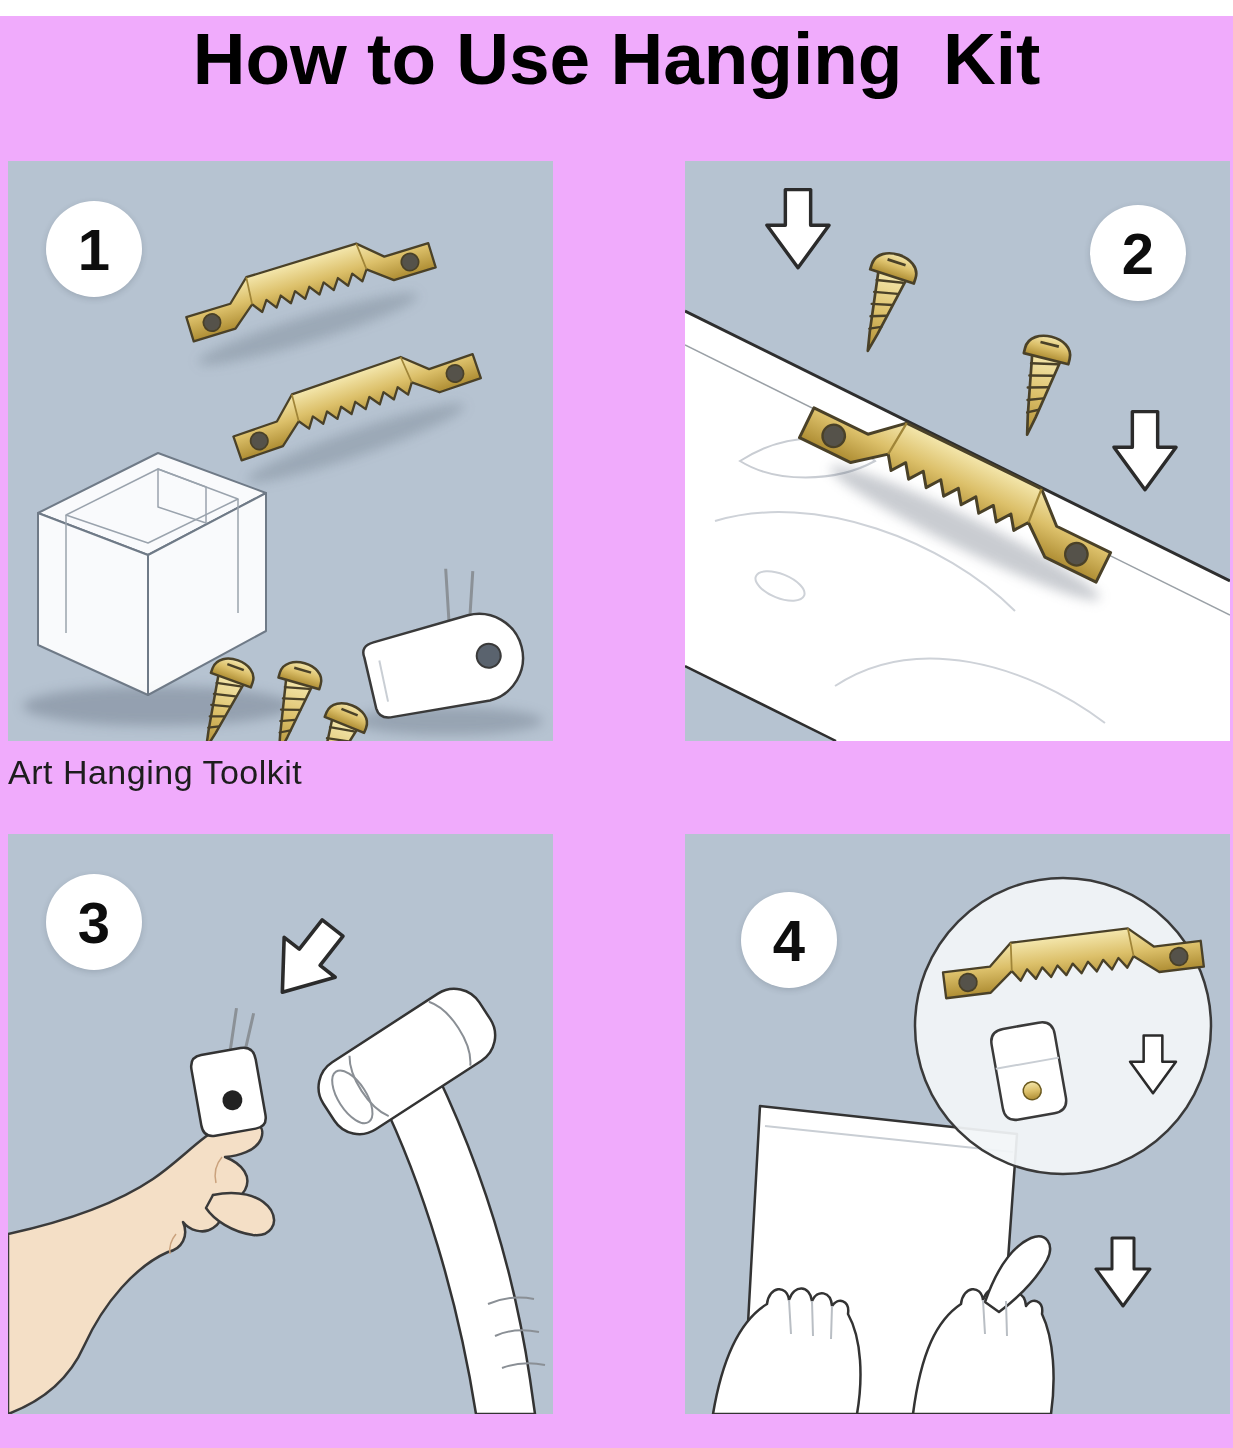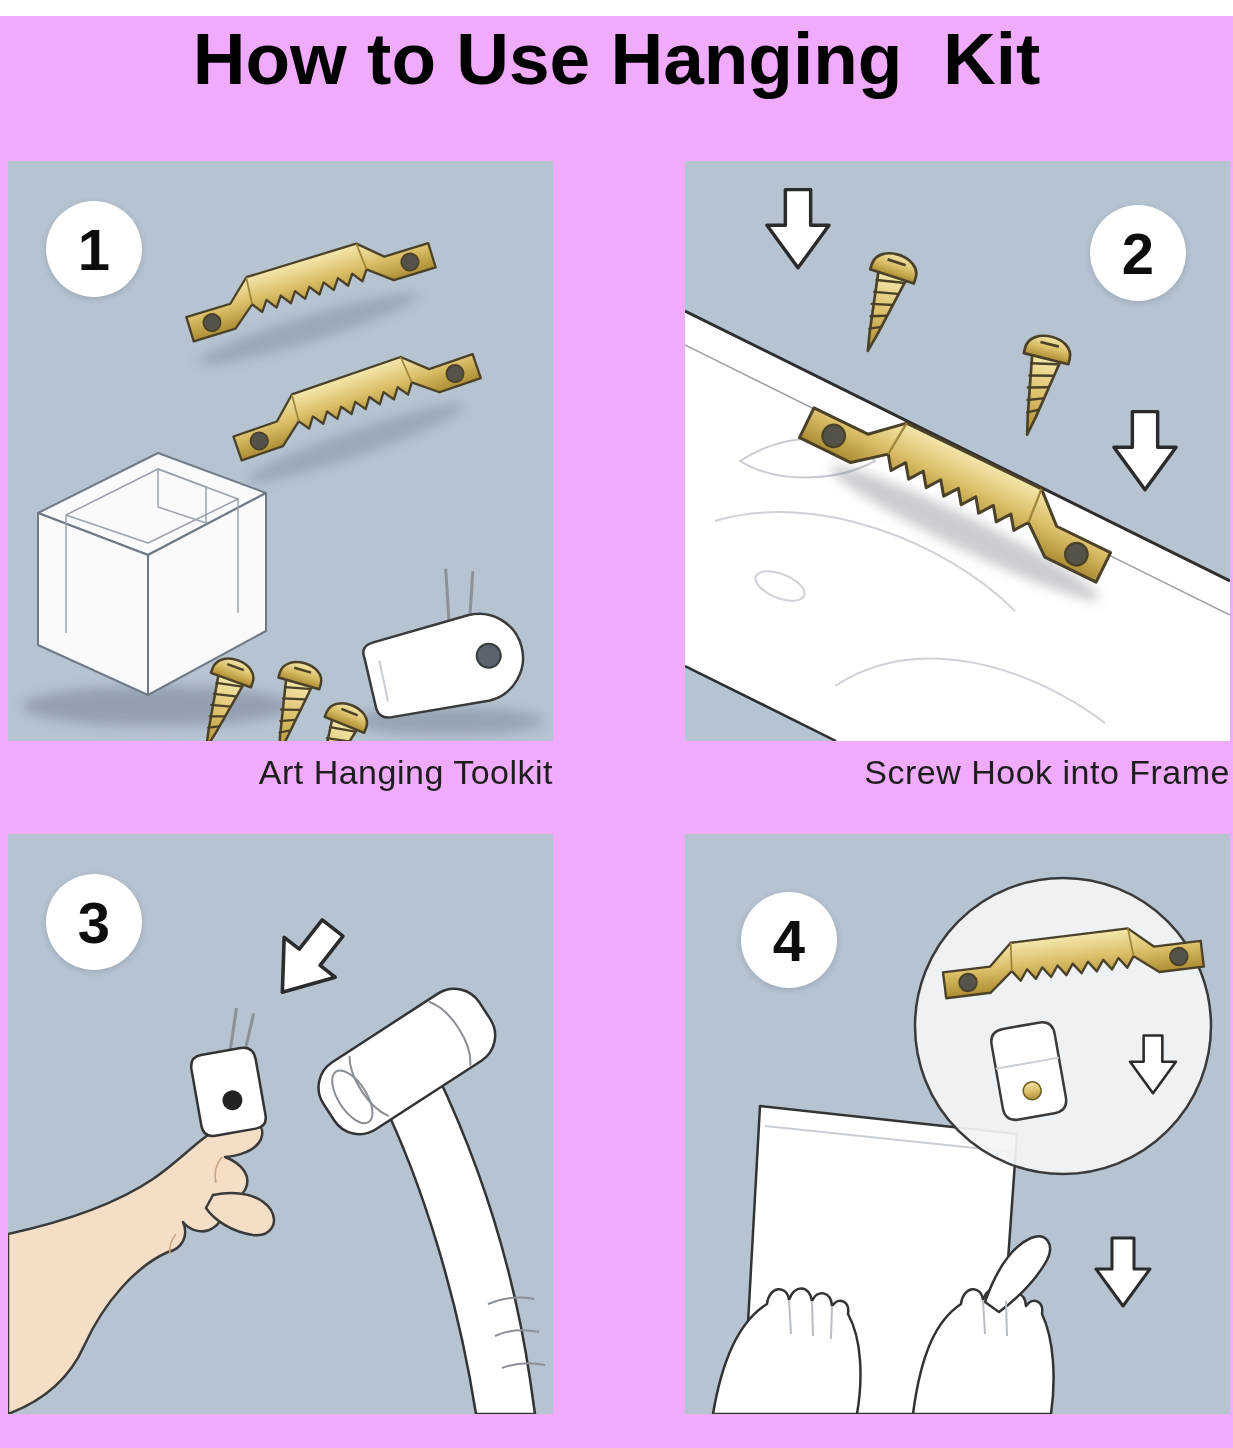"Art Hanging Toolkit" figcaption { text-align: right -> left }
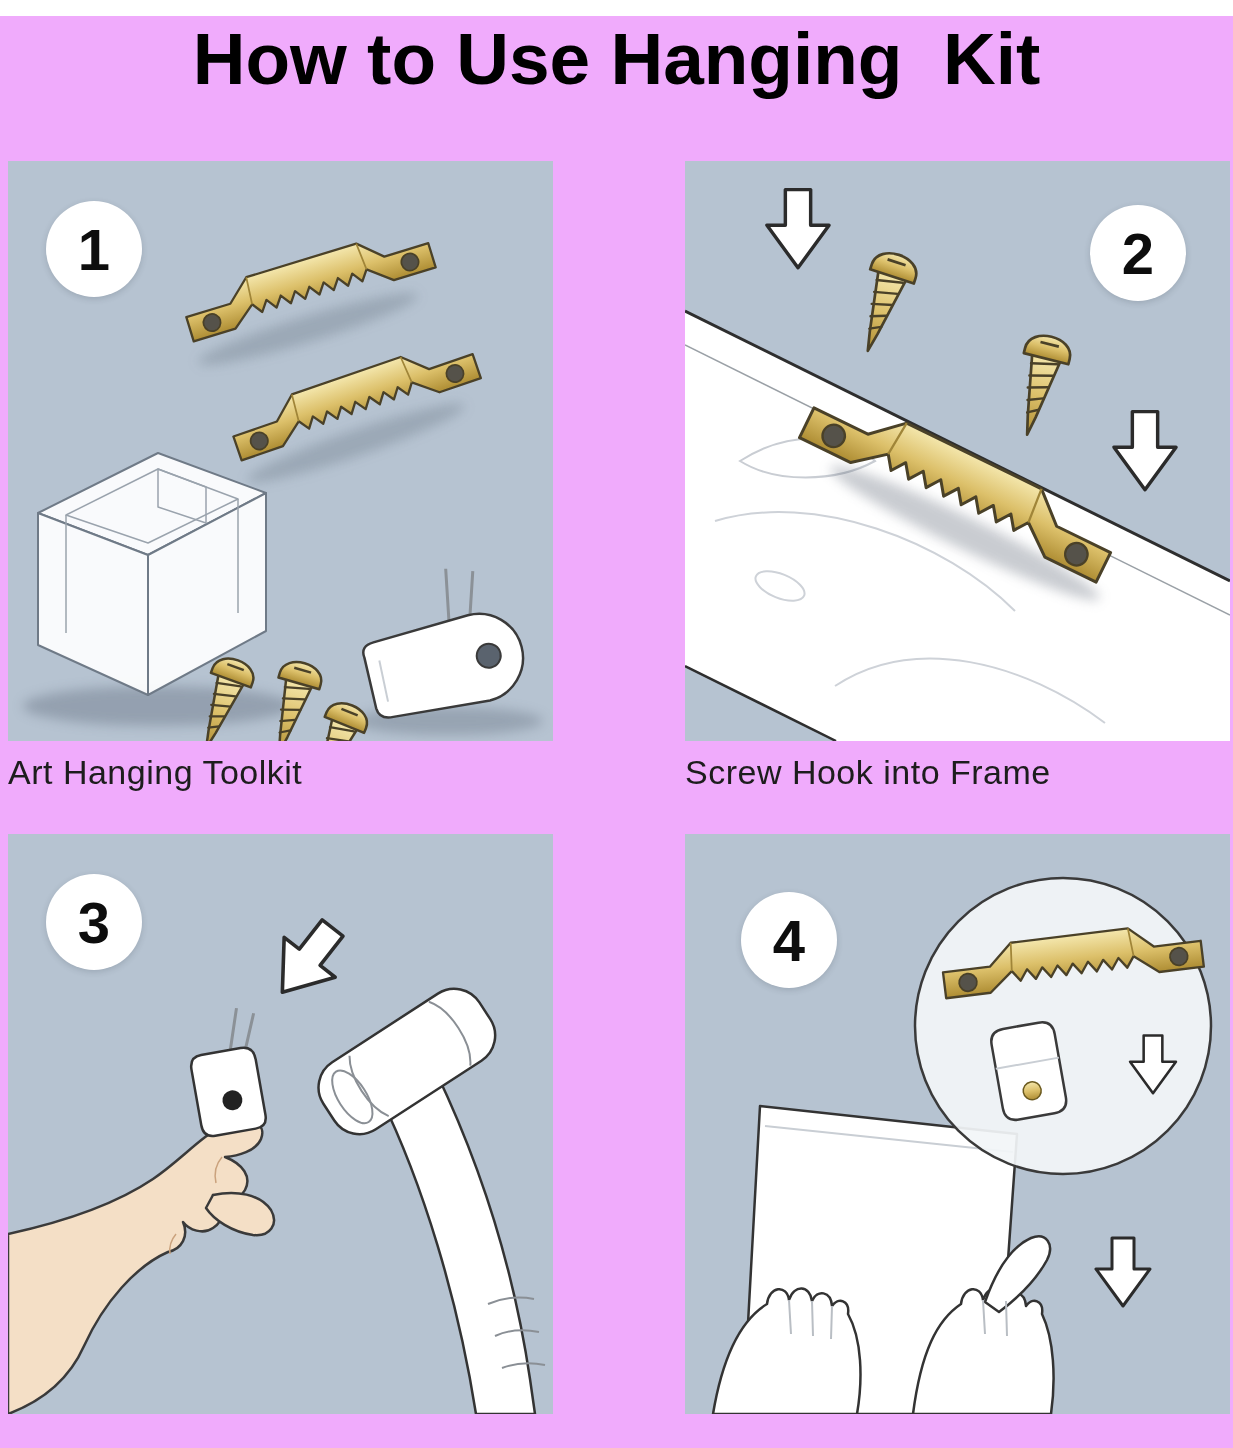"Screw Hook into Frame" figcaption { html: <figcaption>Screw Hook into Frame</figcaption> -> none }
